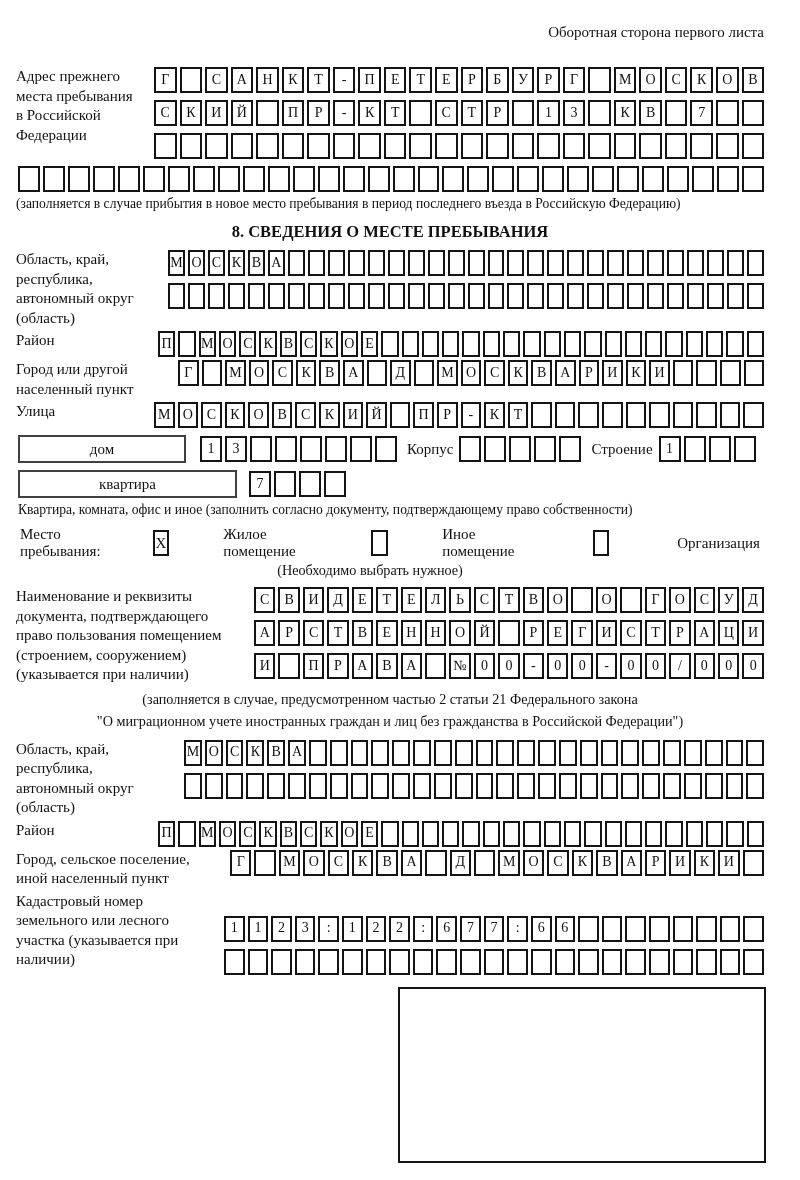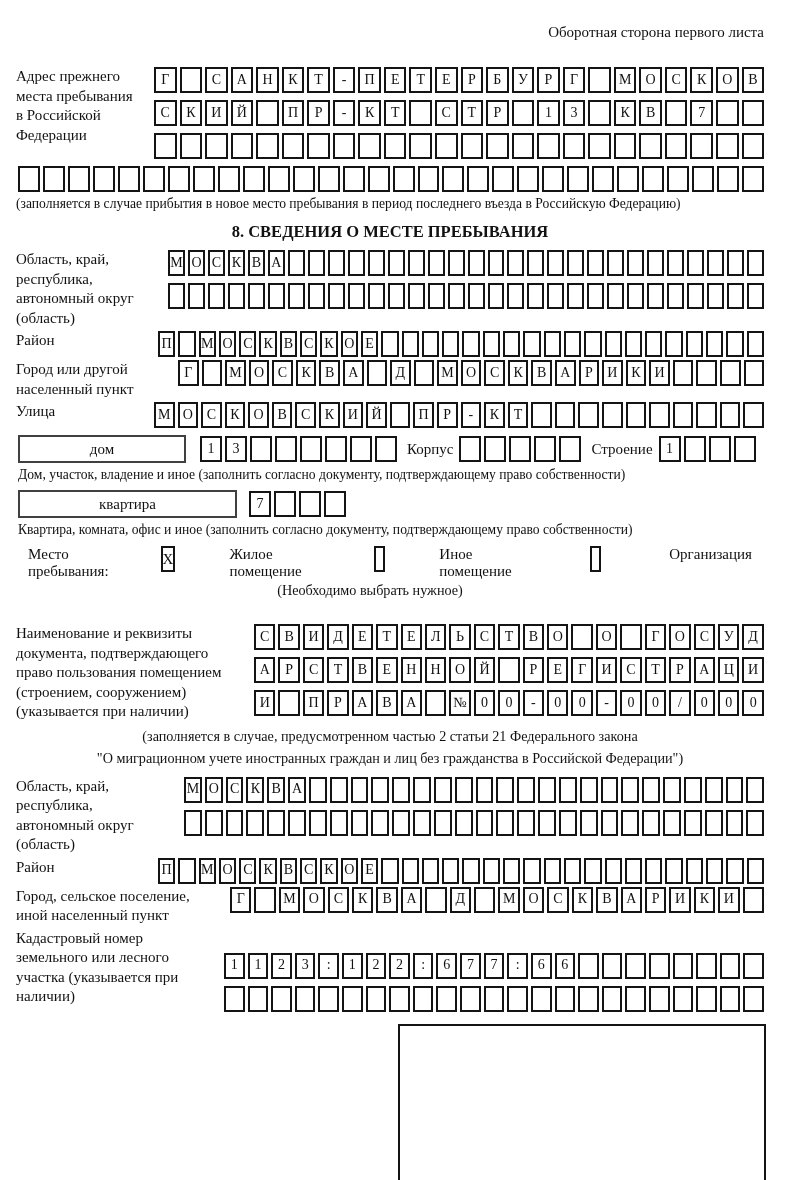"Дом, участок, владение и иное" div.caption { html: <div>Дом, участок, владение и иное (заполнить согласно документу, подтверждающему право собственности)</div> -> none }
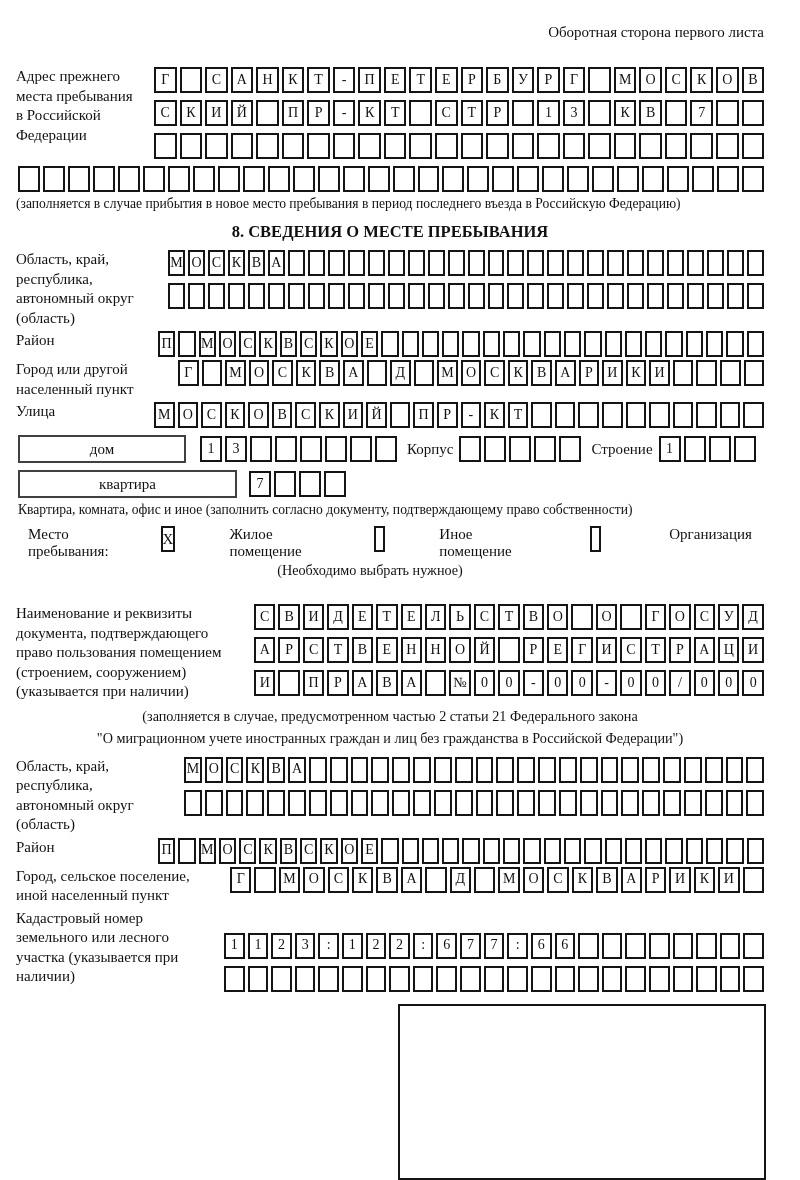"Место пребывания:" .stay-row { align-items: flex-start -> center; margin: 8px 12px 2px -> 8px 4px 2px }
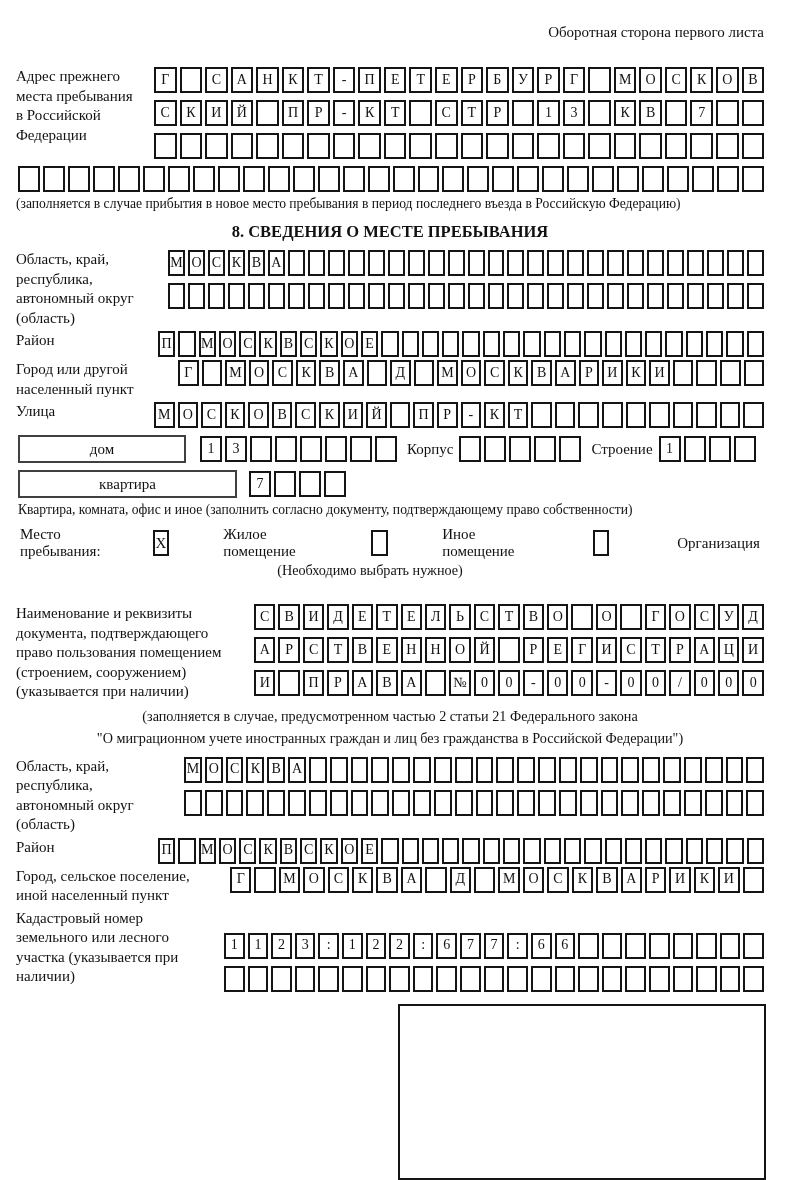"Наименование и реквизиты документа," div.field { margin-top: 25px -> 8px }
